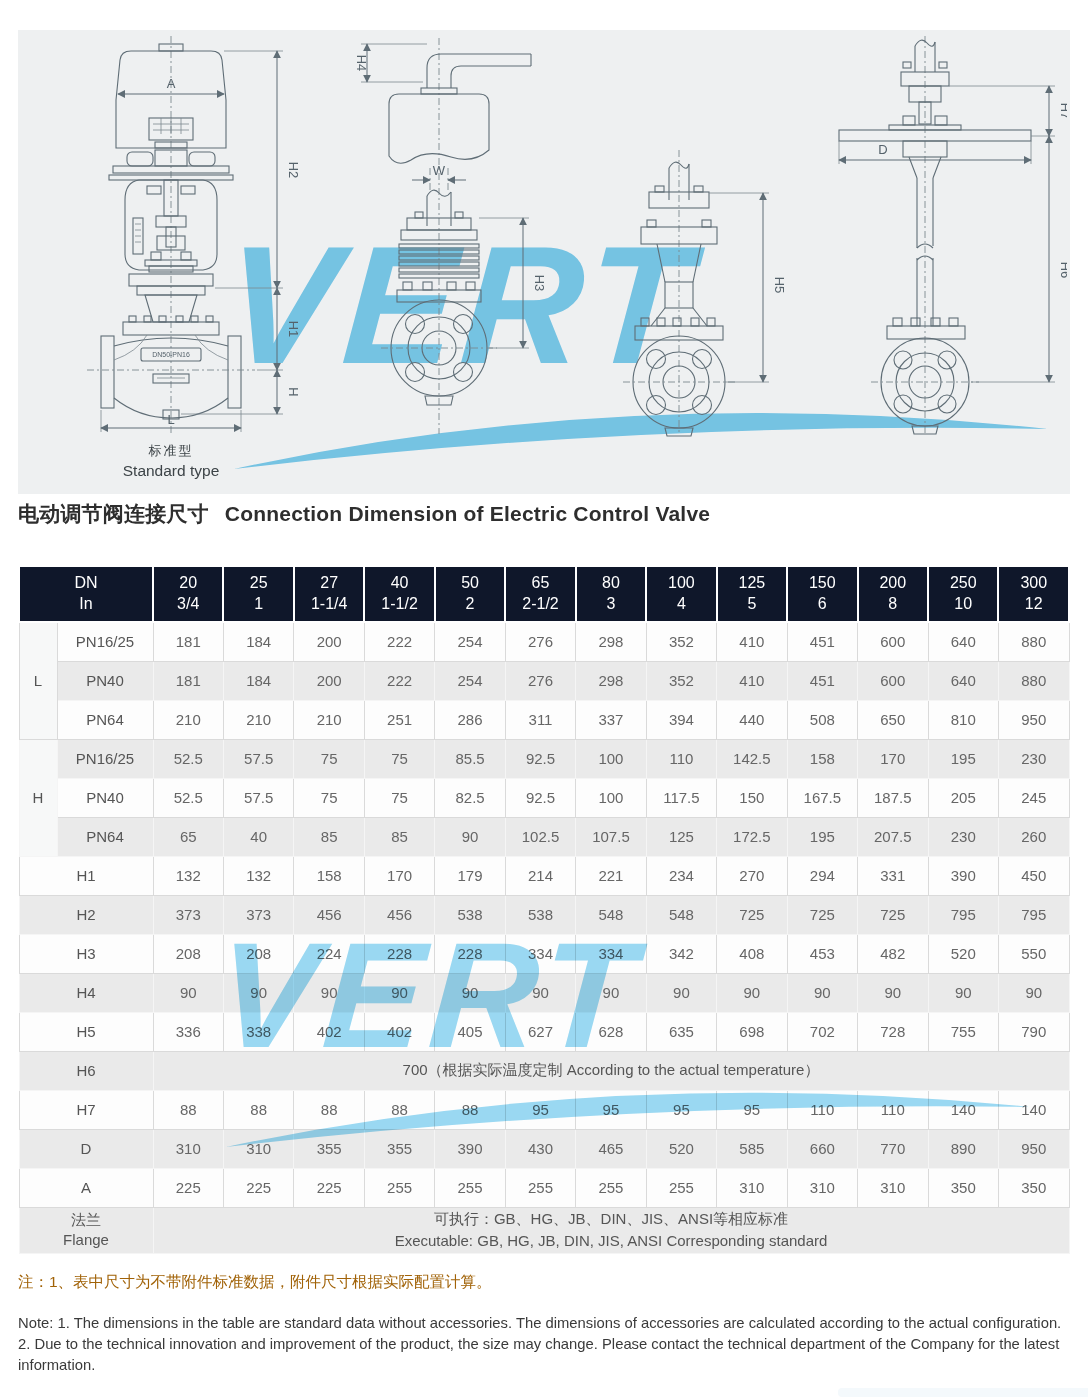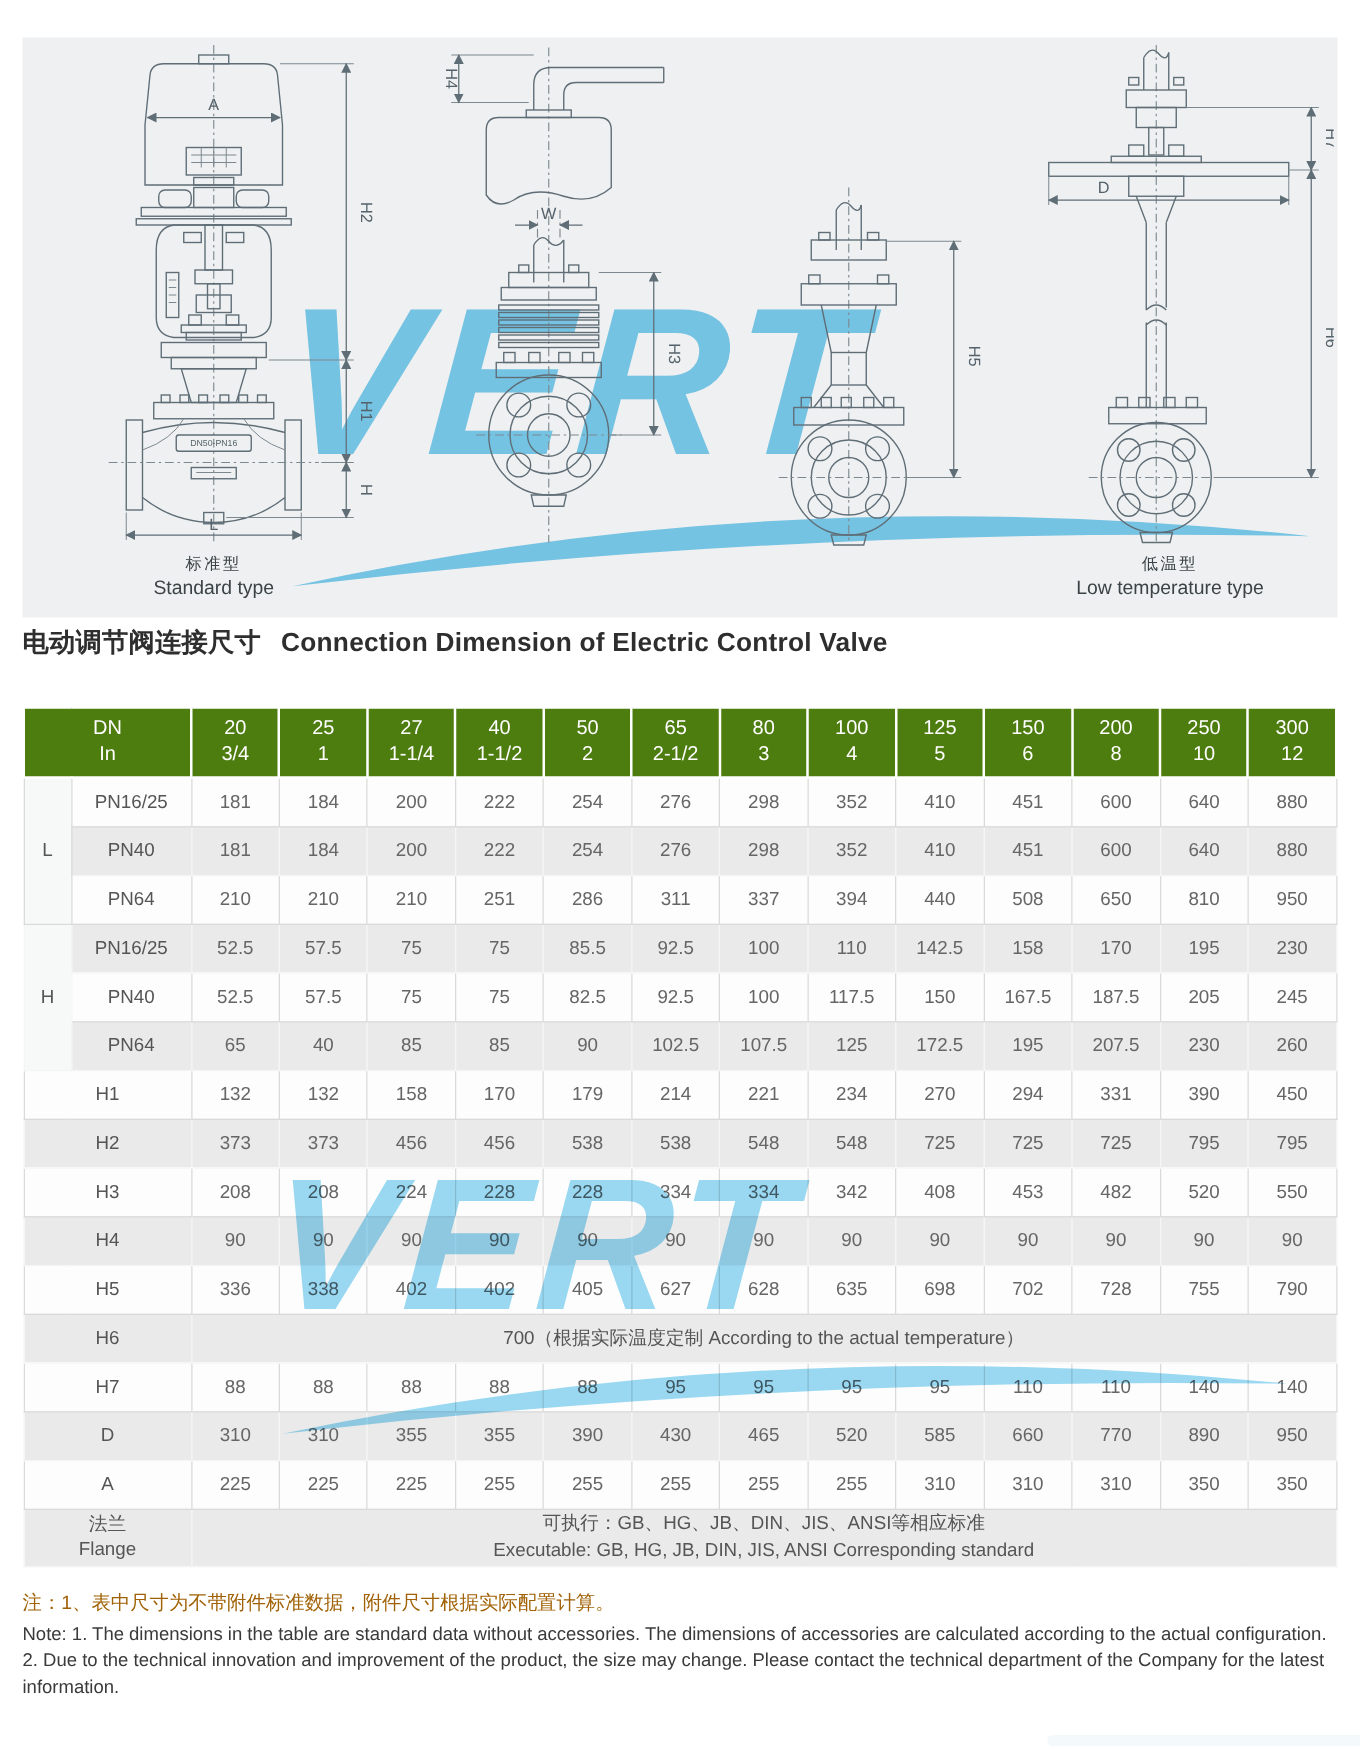"低温型" div.fig-caption { html: <div> <div>低温型</div> <div>Low temperature type</div> </div> -> none }
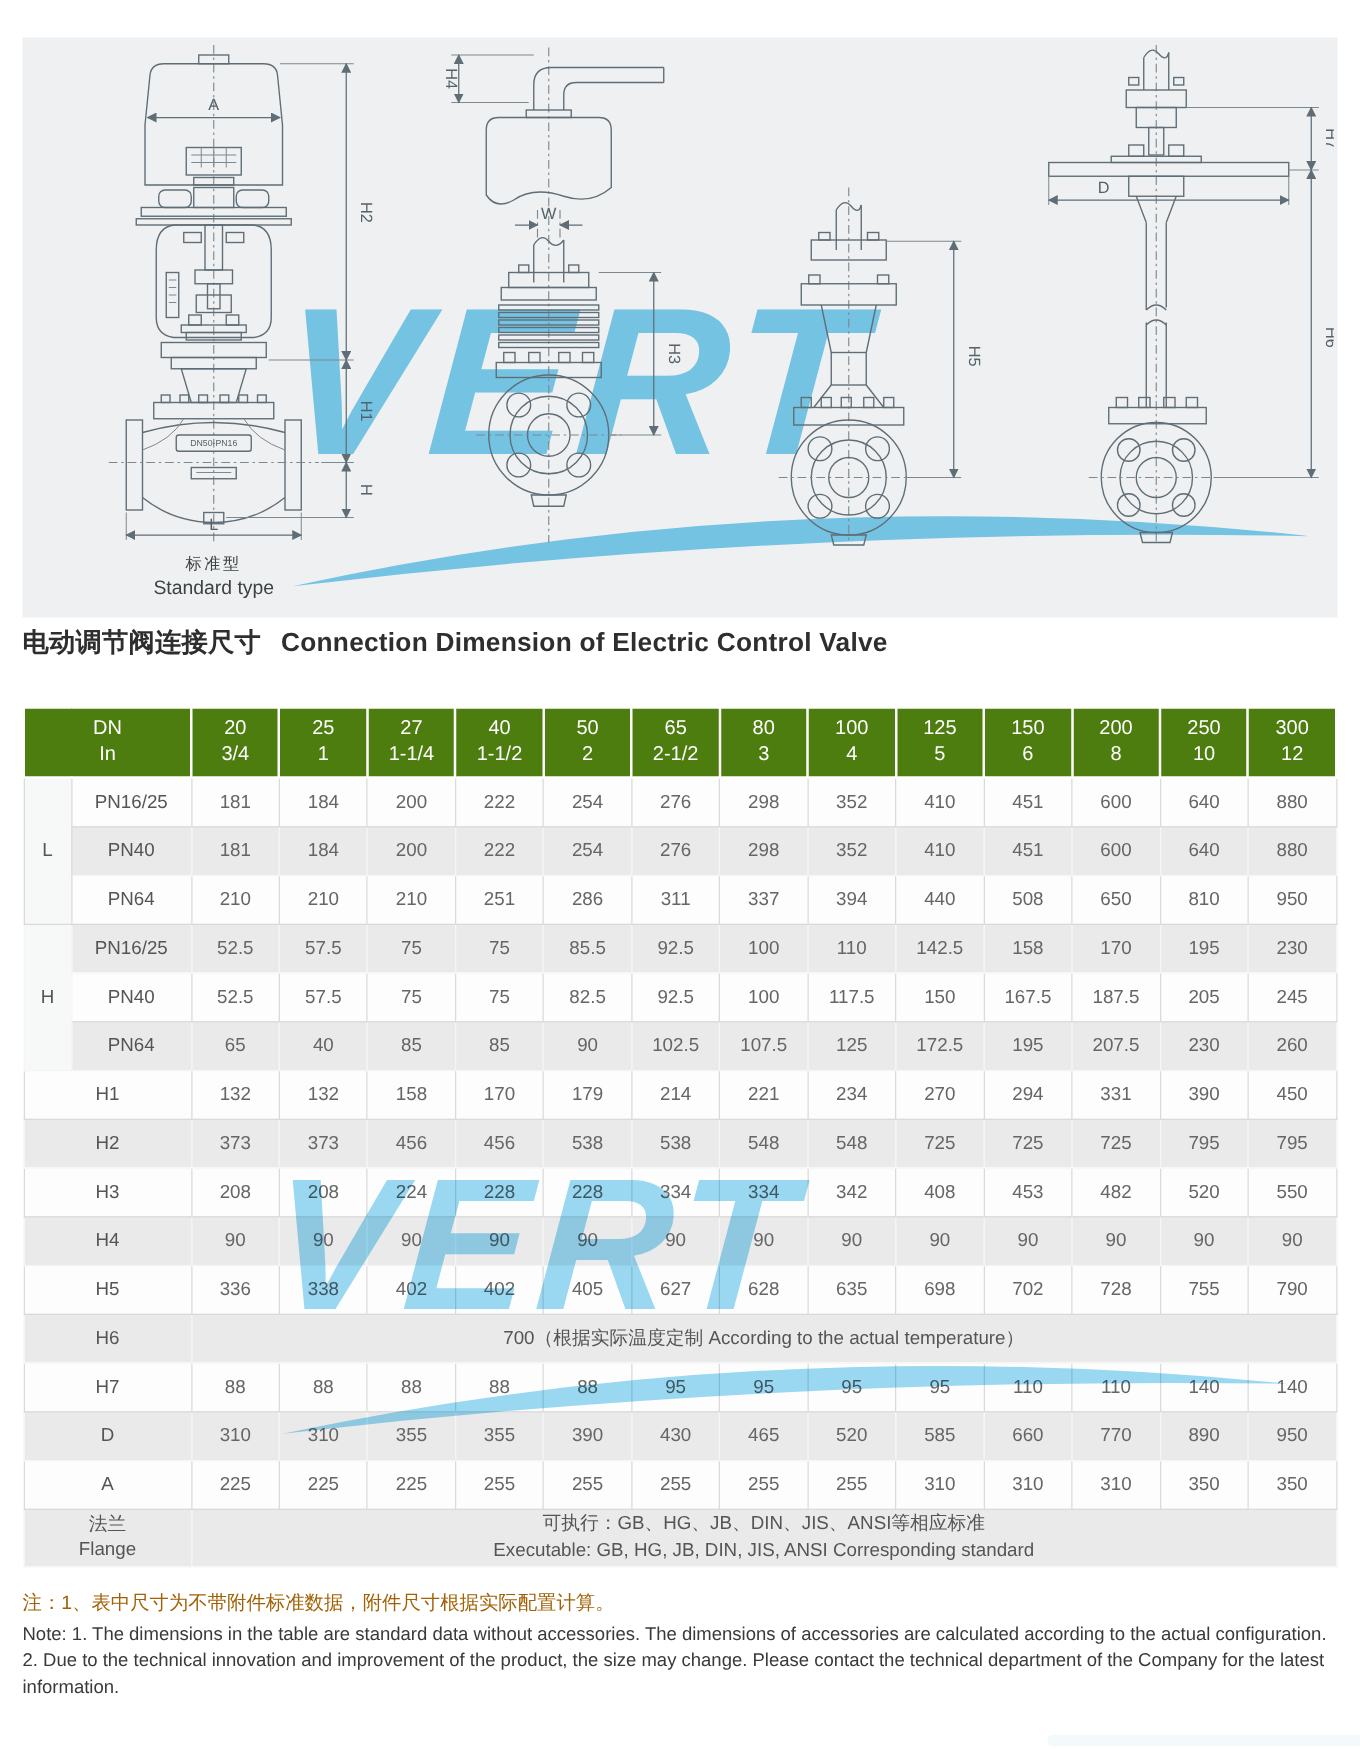"DN" th { background: #4d7c0f -> #0f172a }
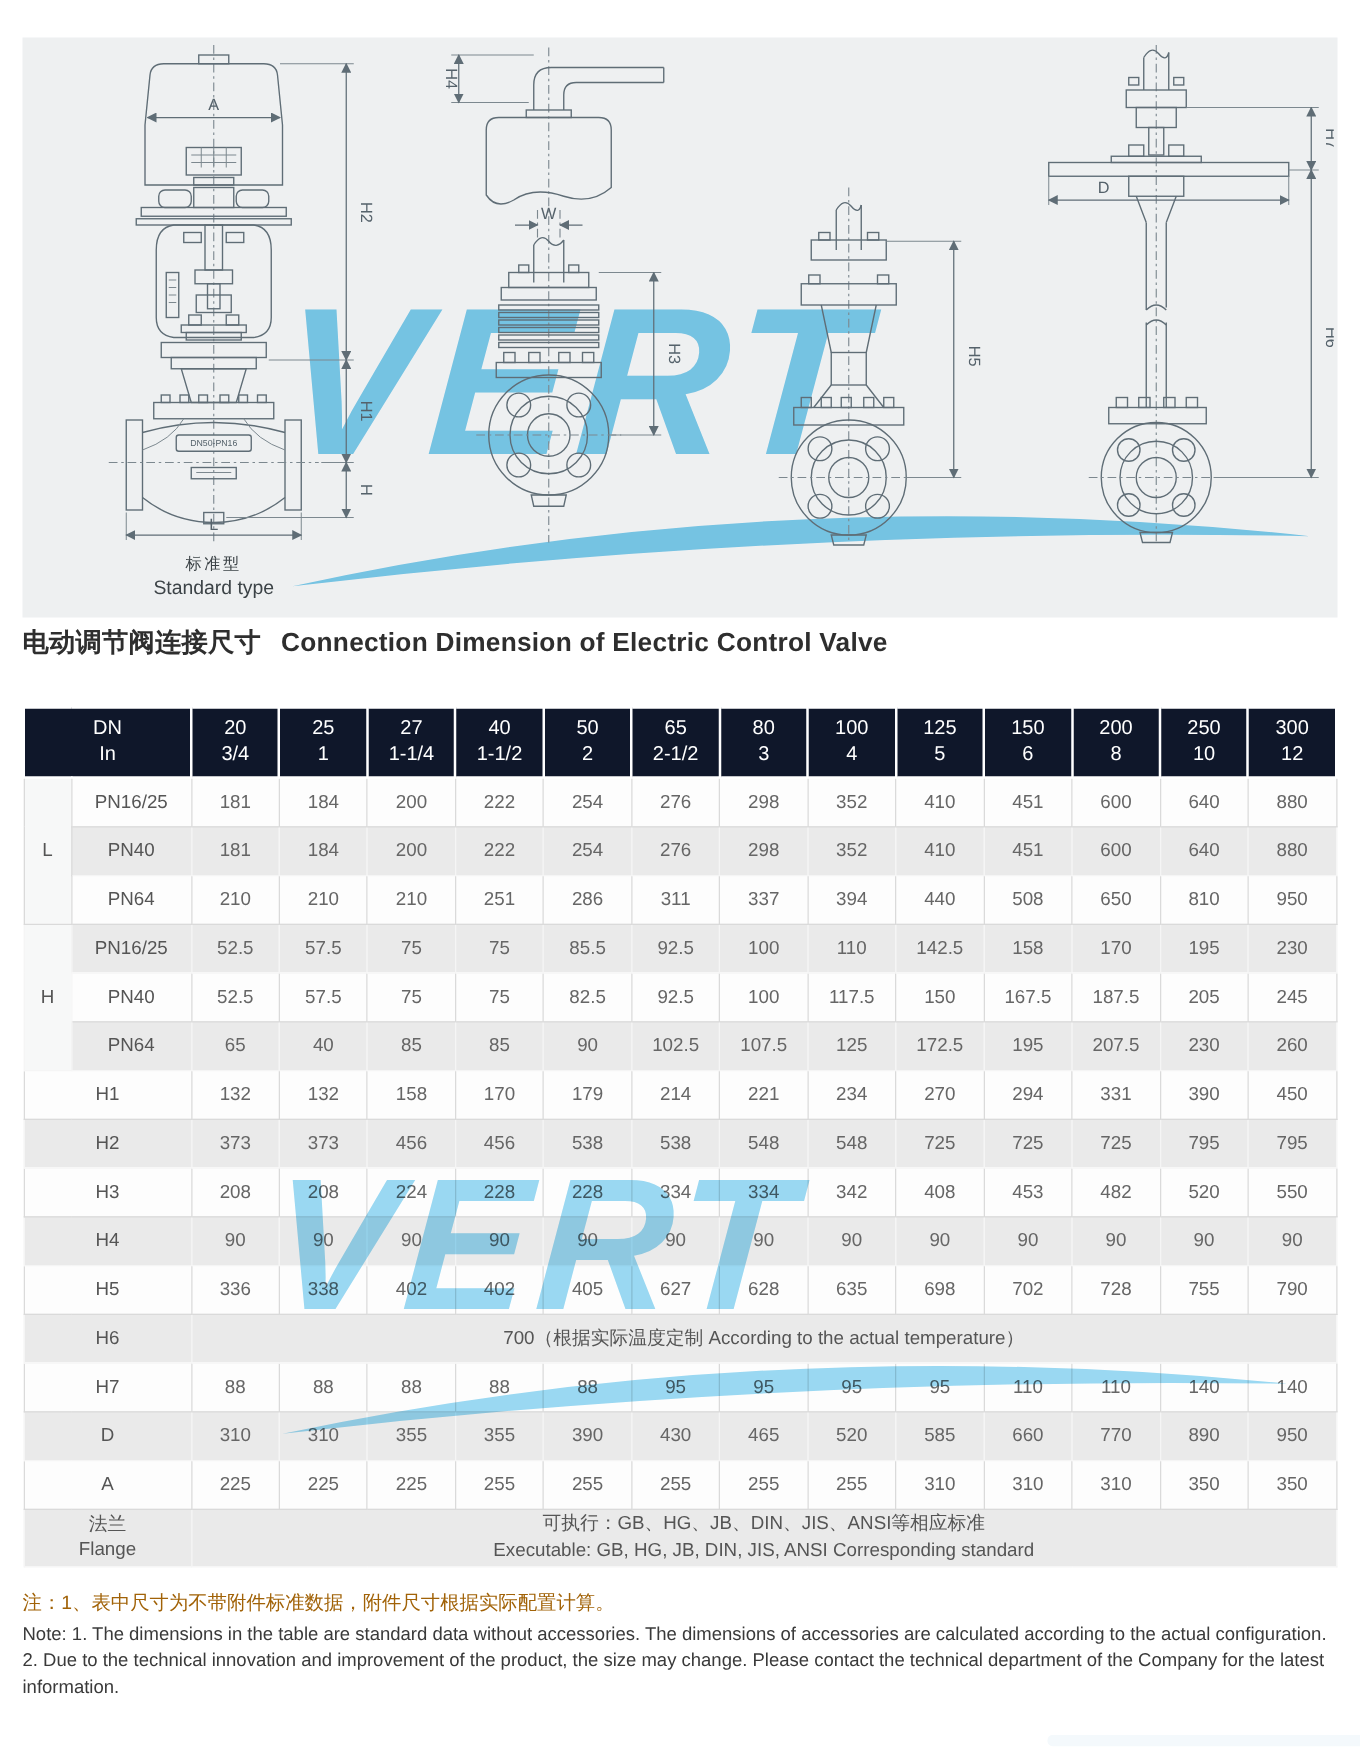"Note: 1. The dimensions in" .notes .en { margin-top: 5px -> 20px }
